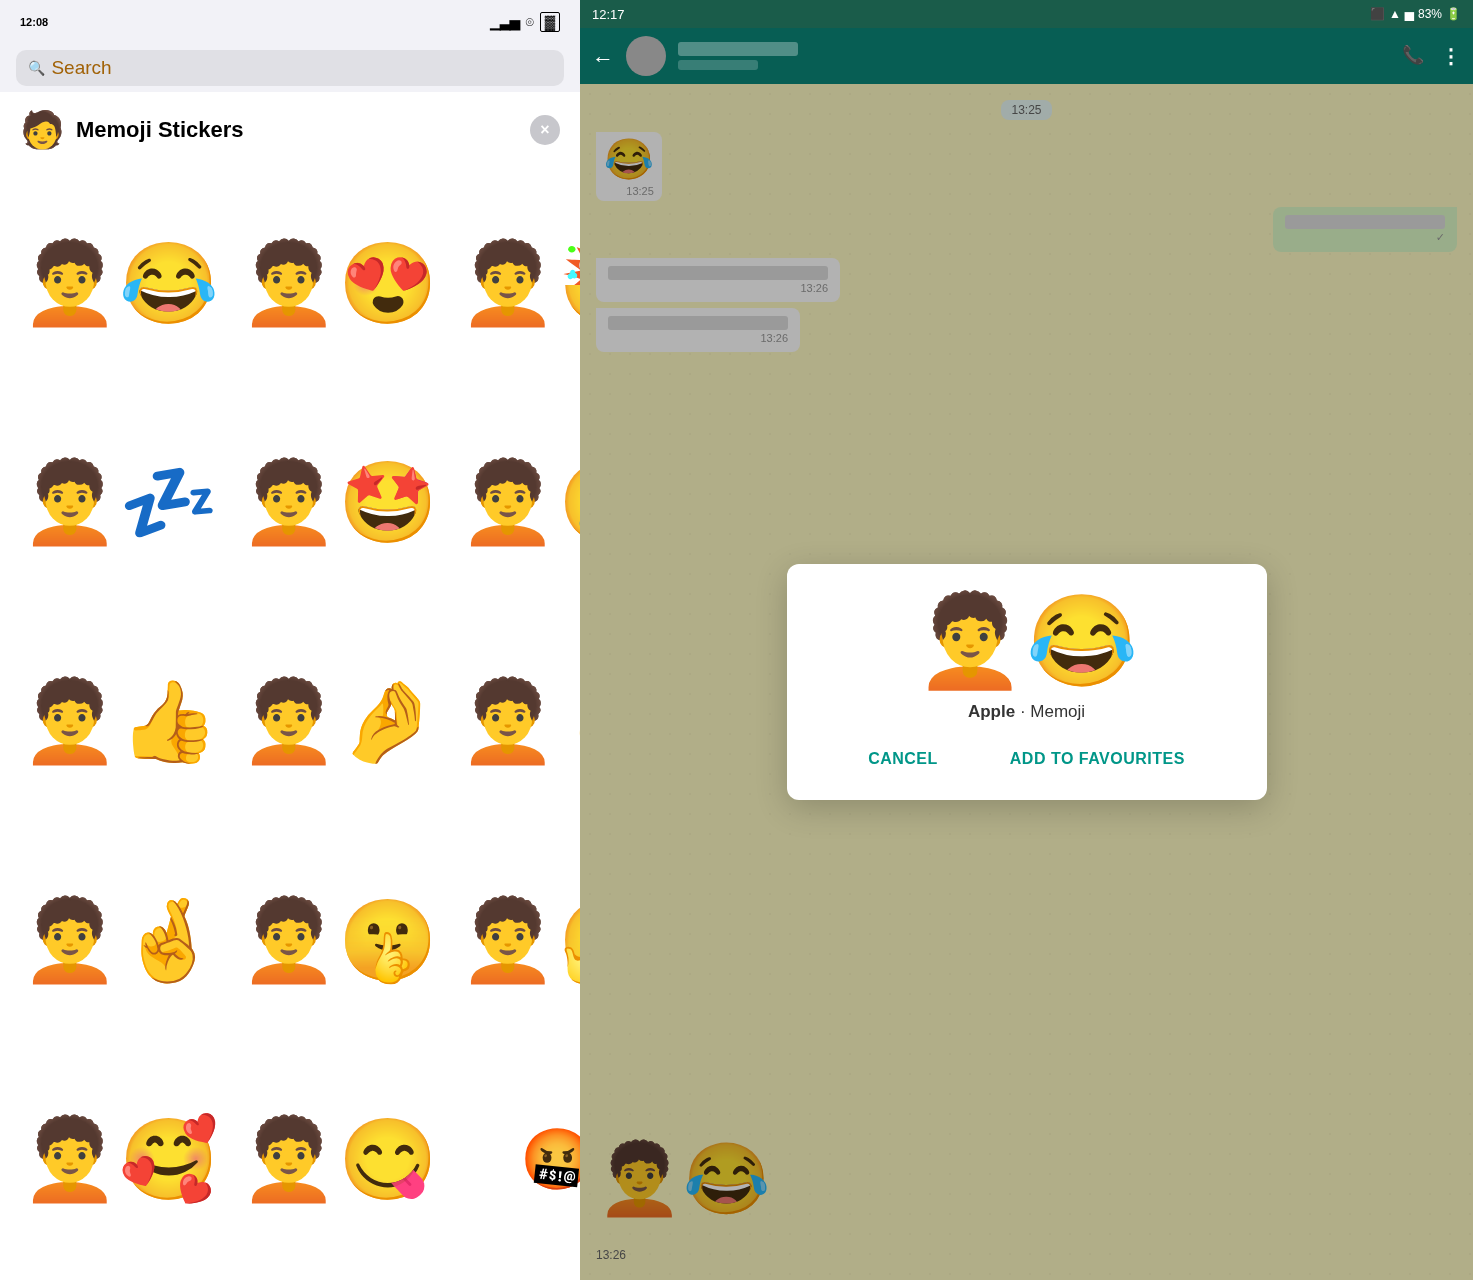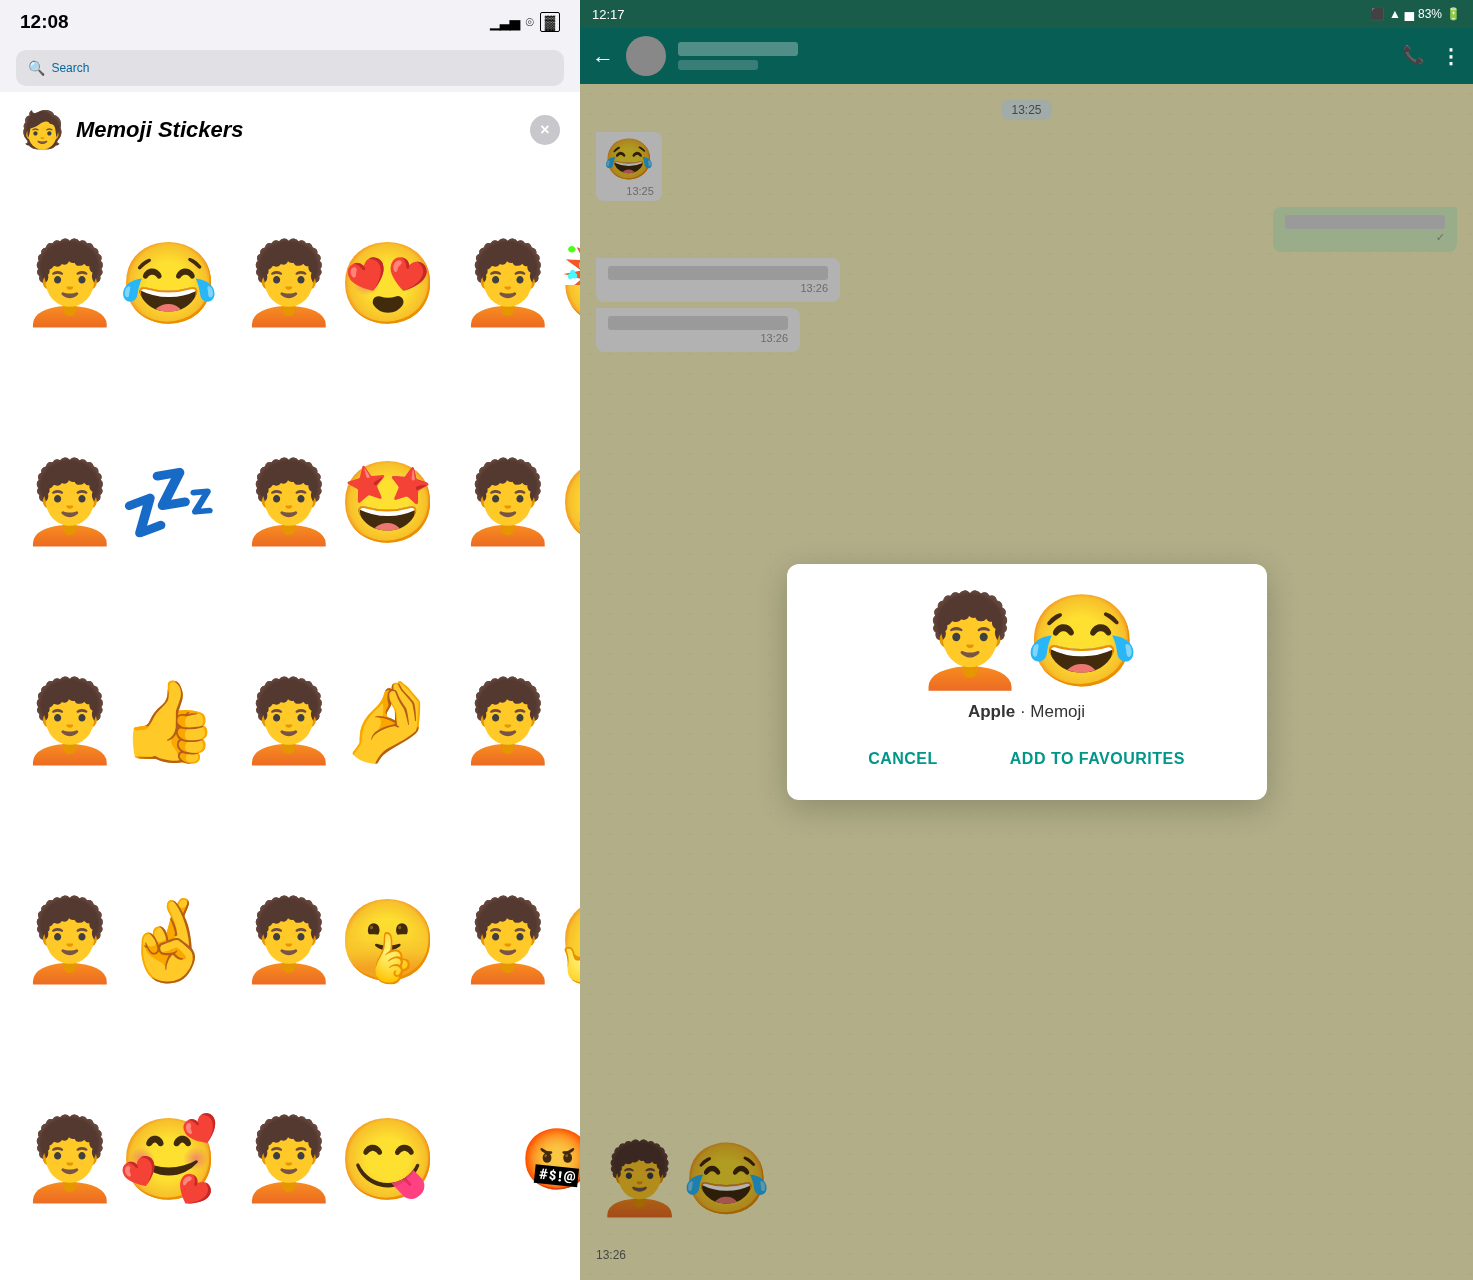"12:08" .ios-time { font-size: 19px -> 11px }
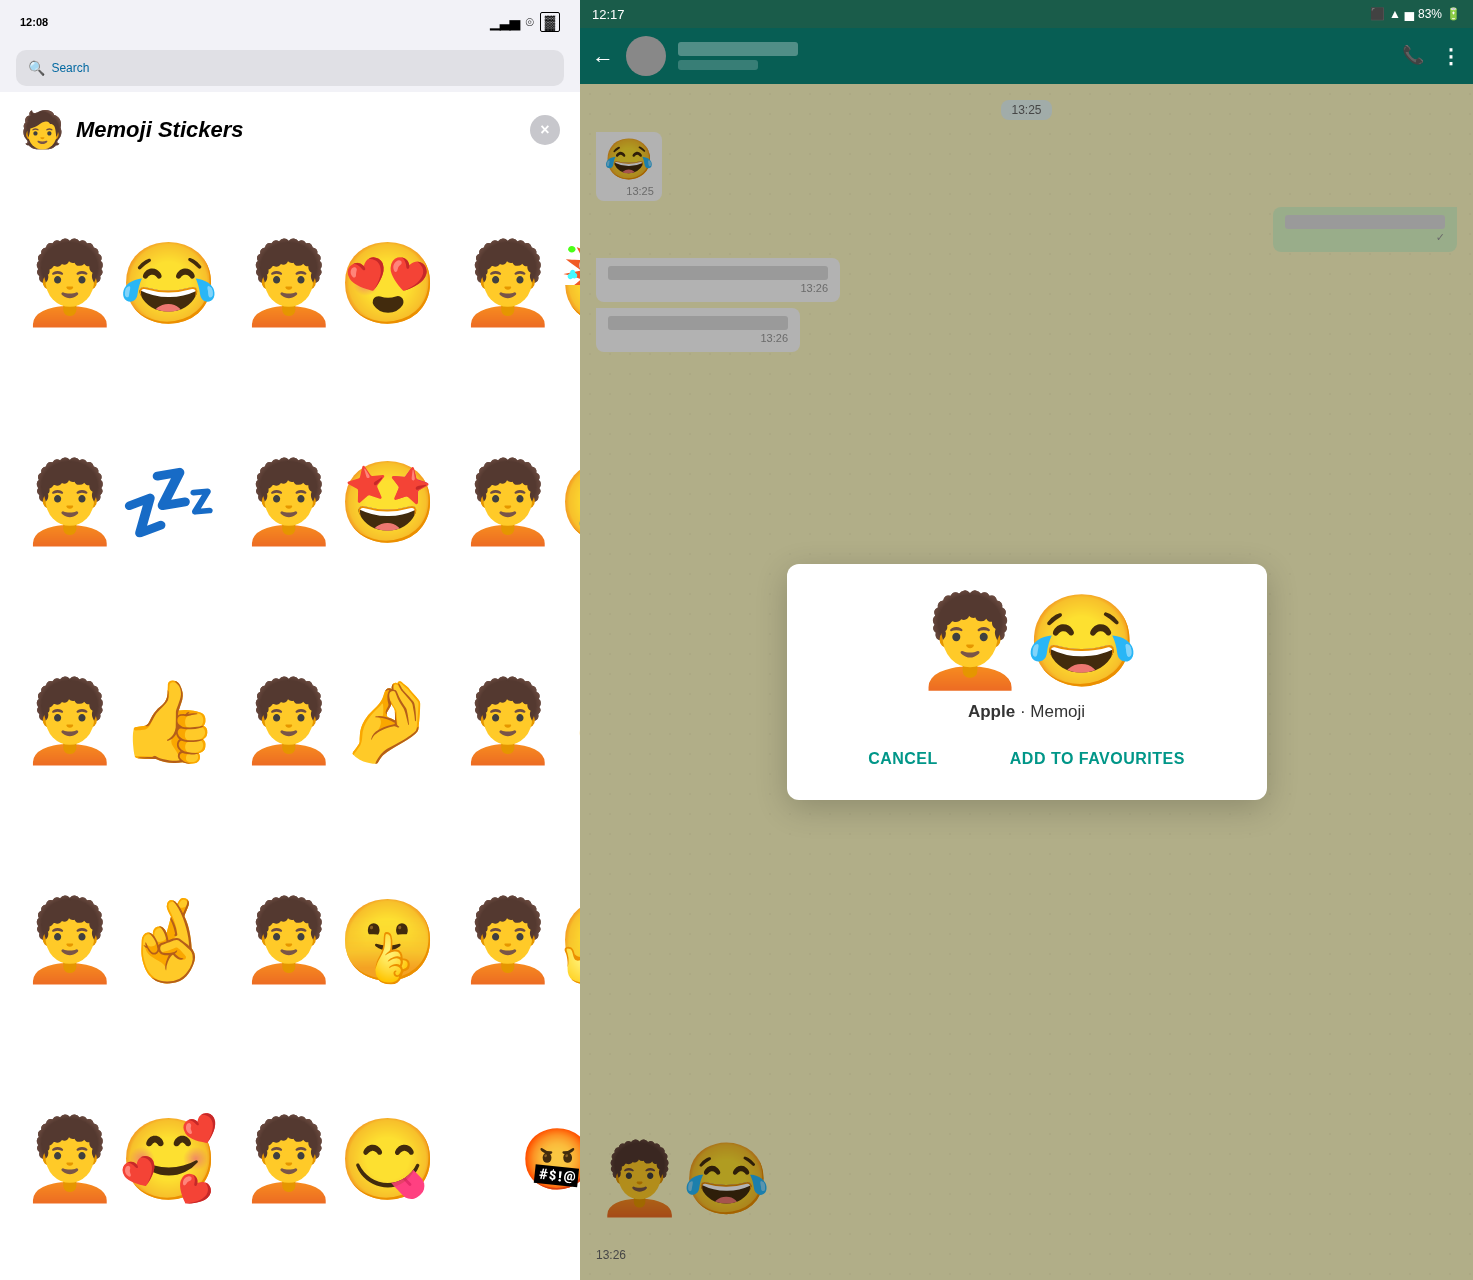"Search" span { color: #0369a1 -> #a16207; font-size: 12px -> 19px }
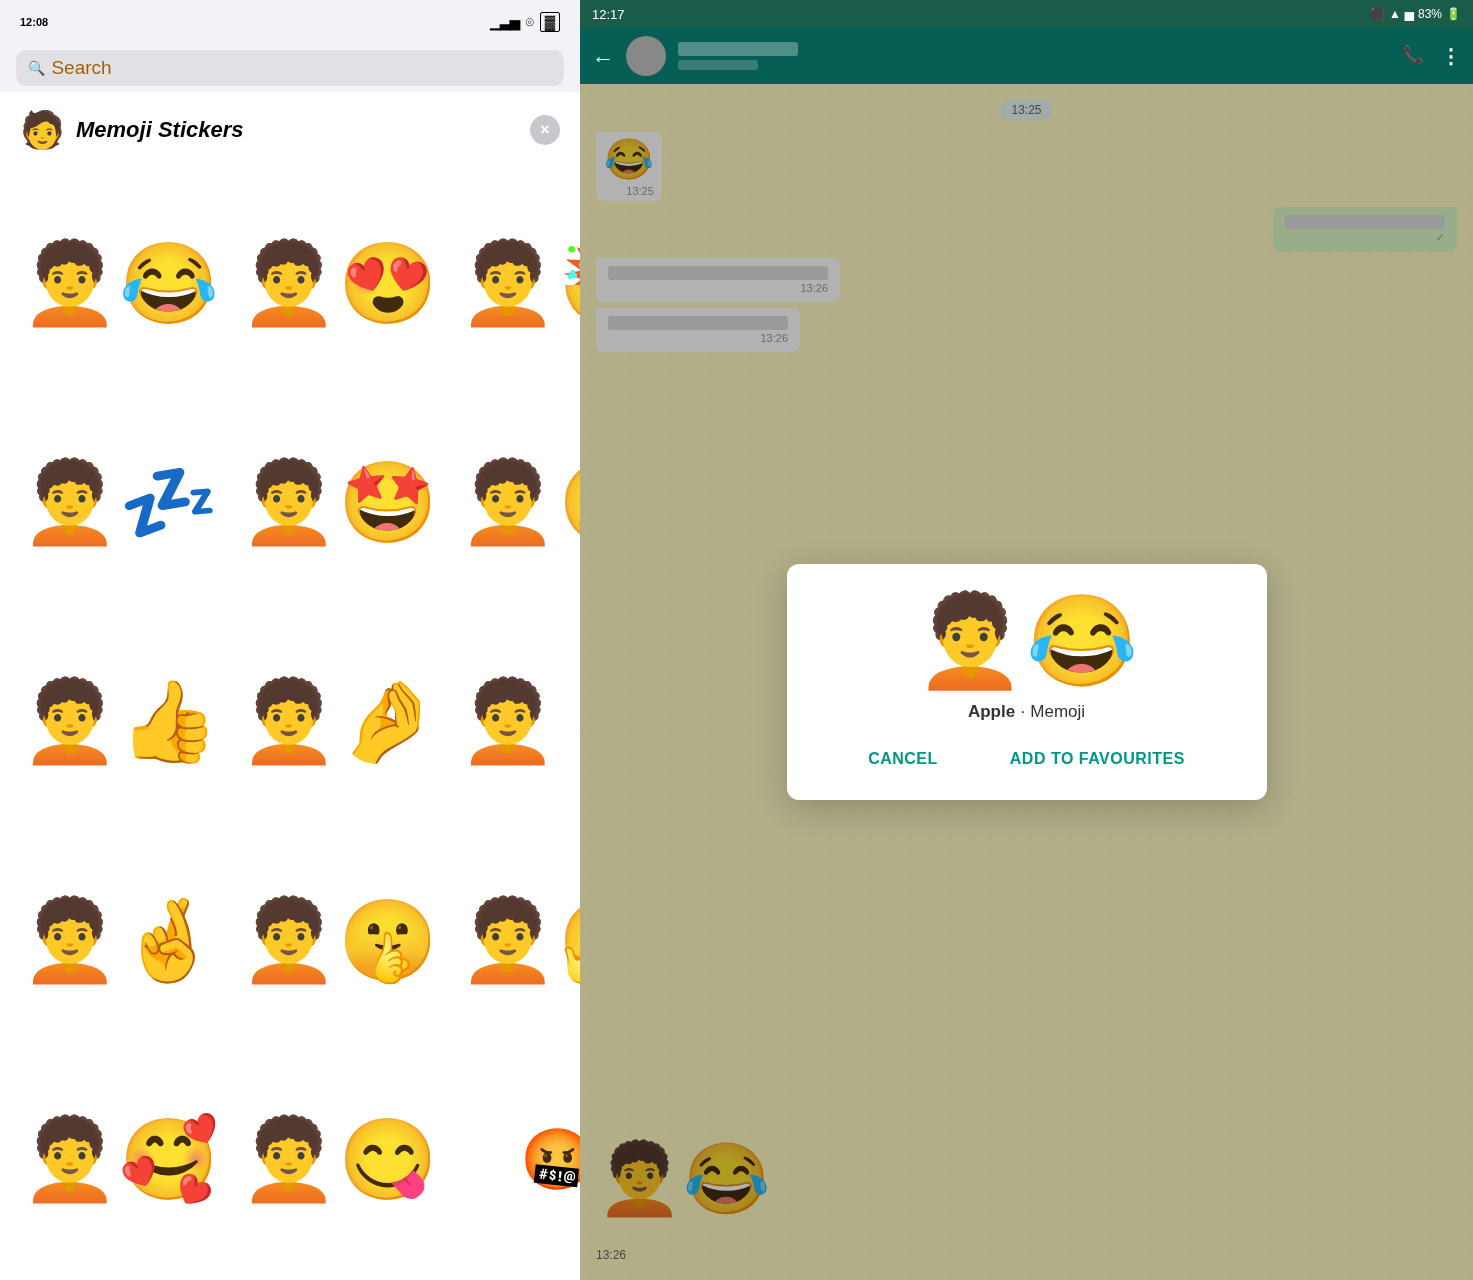"Memoji Stickers" .pack-title { font-style: italic -> none }
